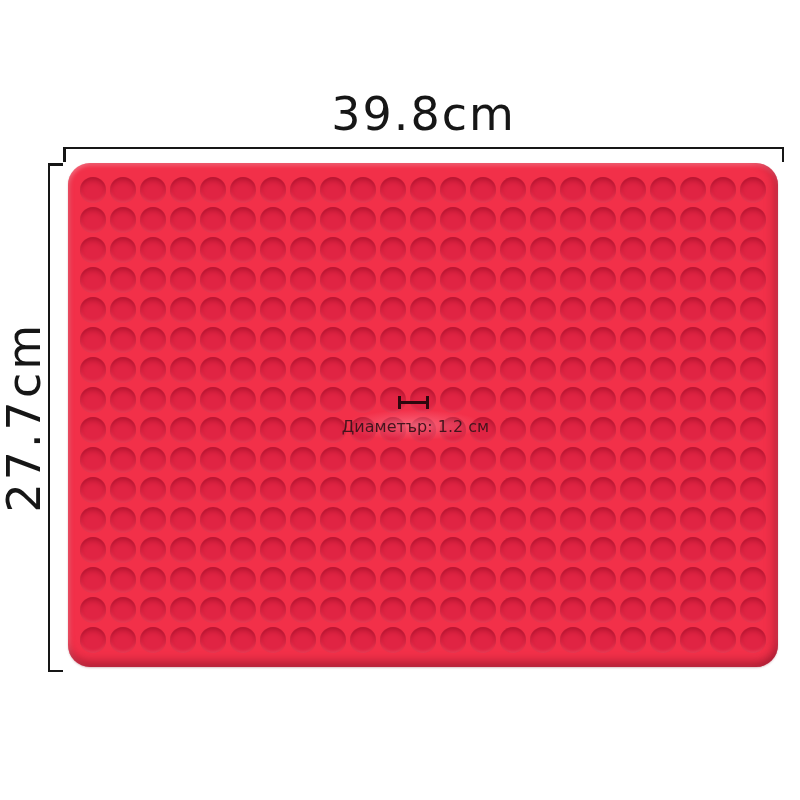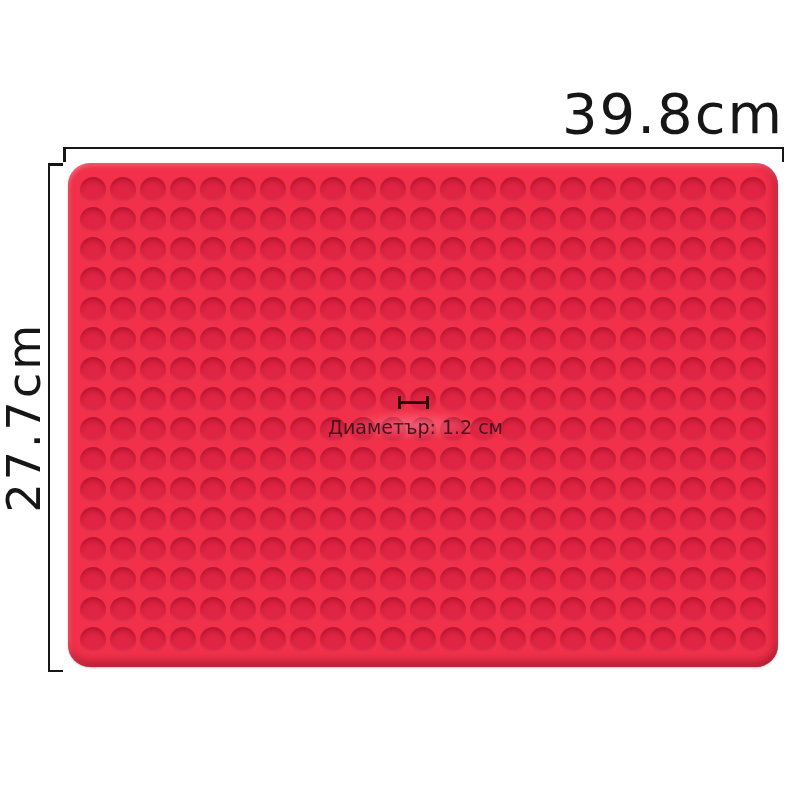"39.8cm" .width-label { font-size: 56px -> 46px; text-align: right -> center }
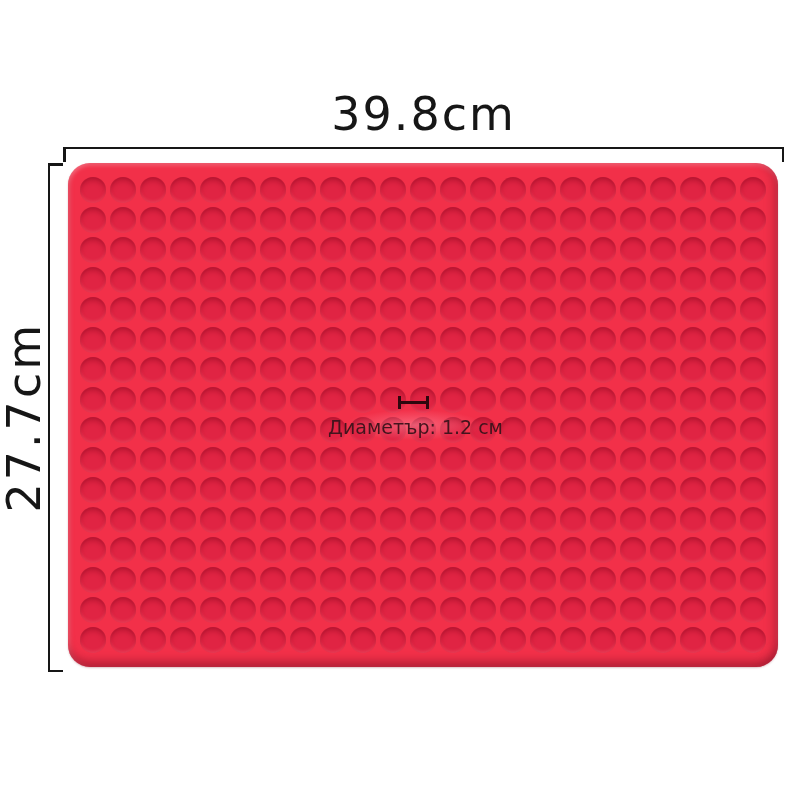"Диаметър: 1.2 см" .diameter-label { font-size: 19px -> 16px }
